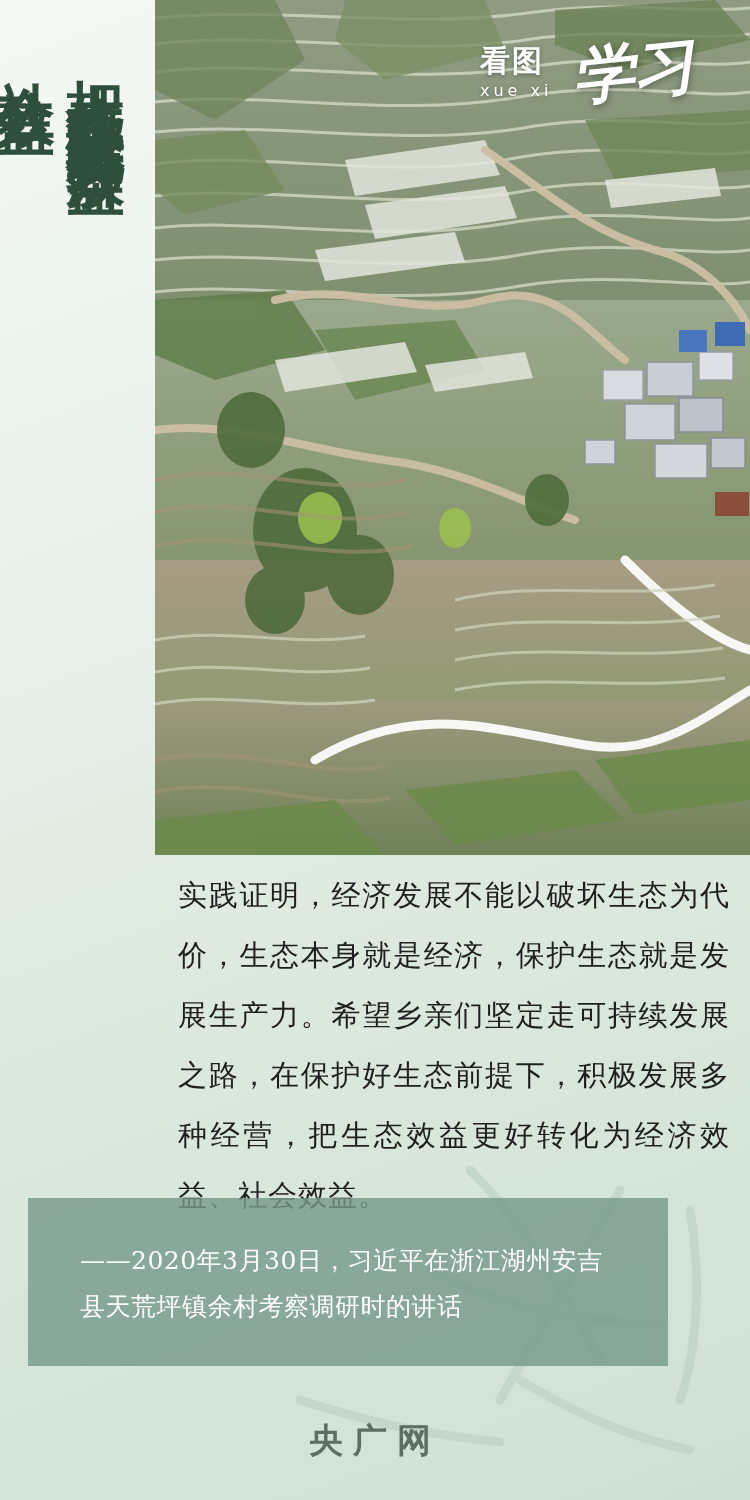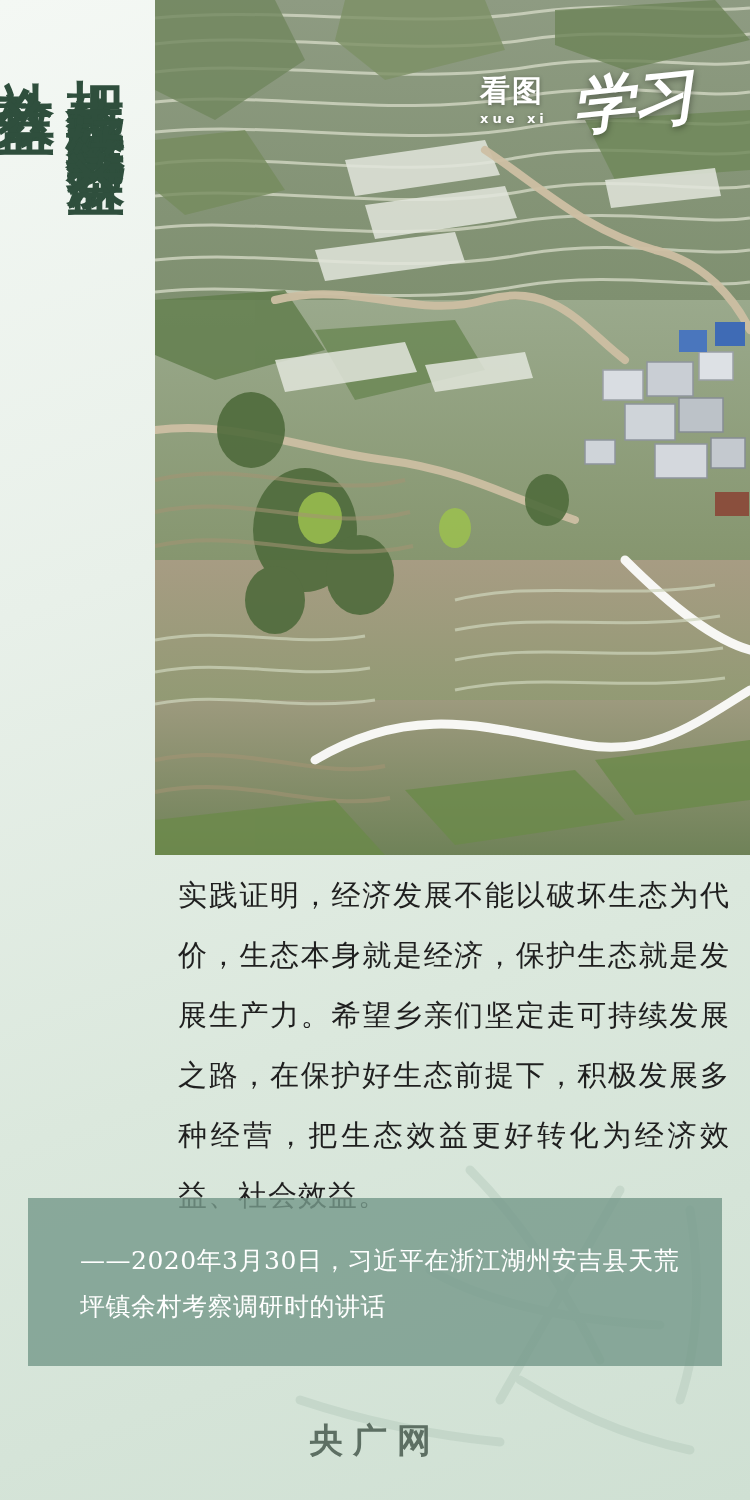"看图" .brandmark { top: 59px -> 29px }
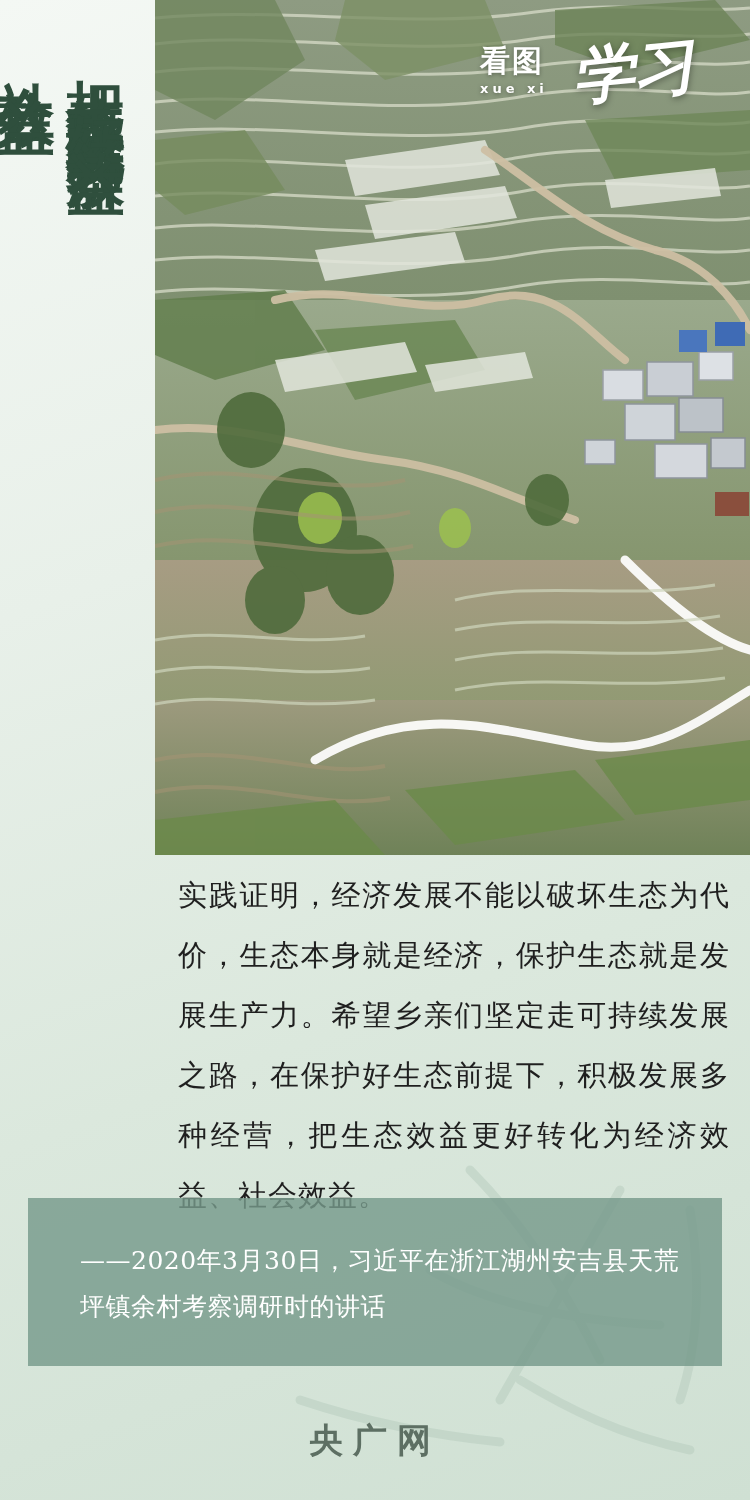"xue xi" .brand-pinyin { font-size: 13px -> 16px; font-weight: bold -> normal }
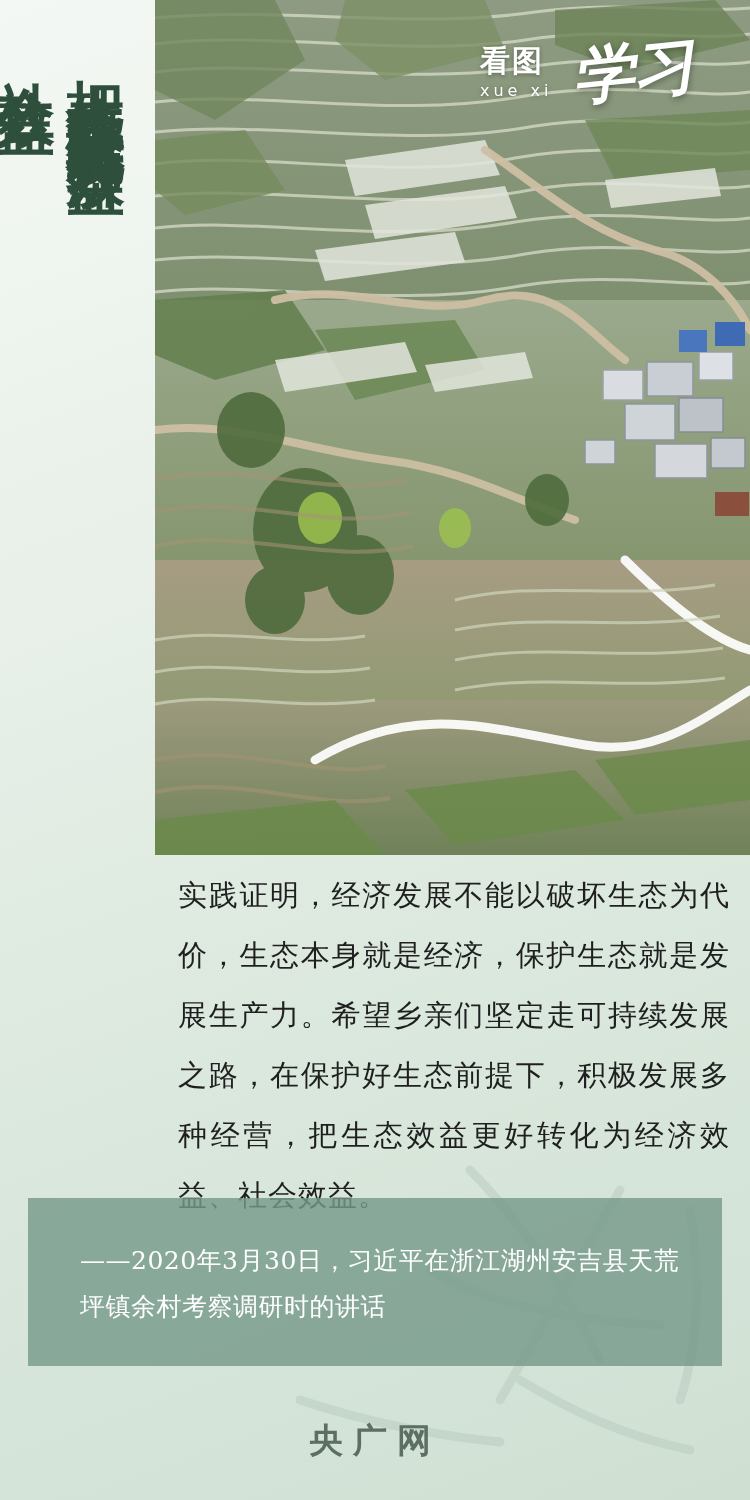"——2020年3月30日，习近平在浙江湖州安吉县天荒坪镇余村考察调研时的讲话" .source-box { width: 694px -> 640px }
